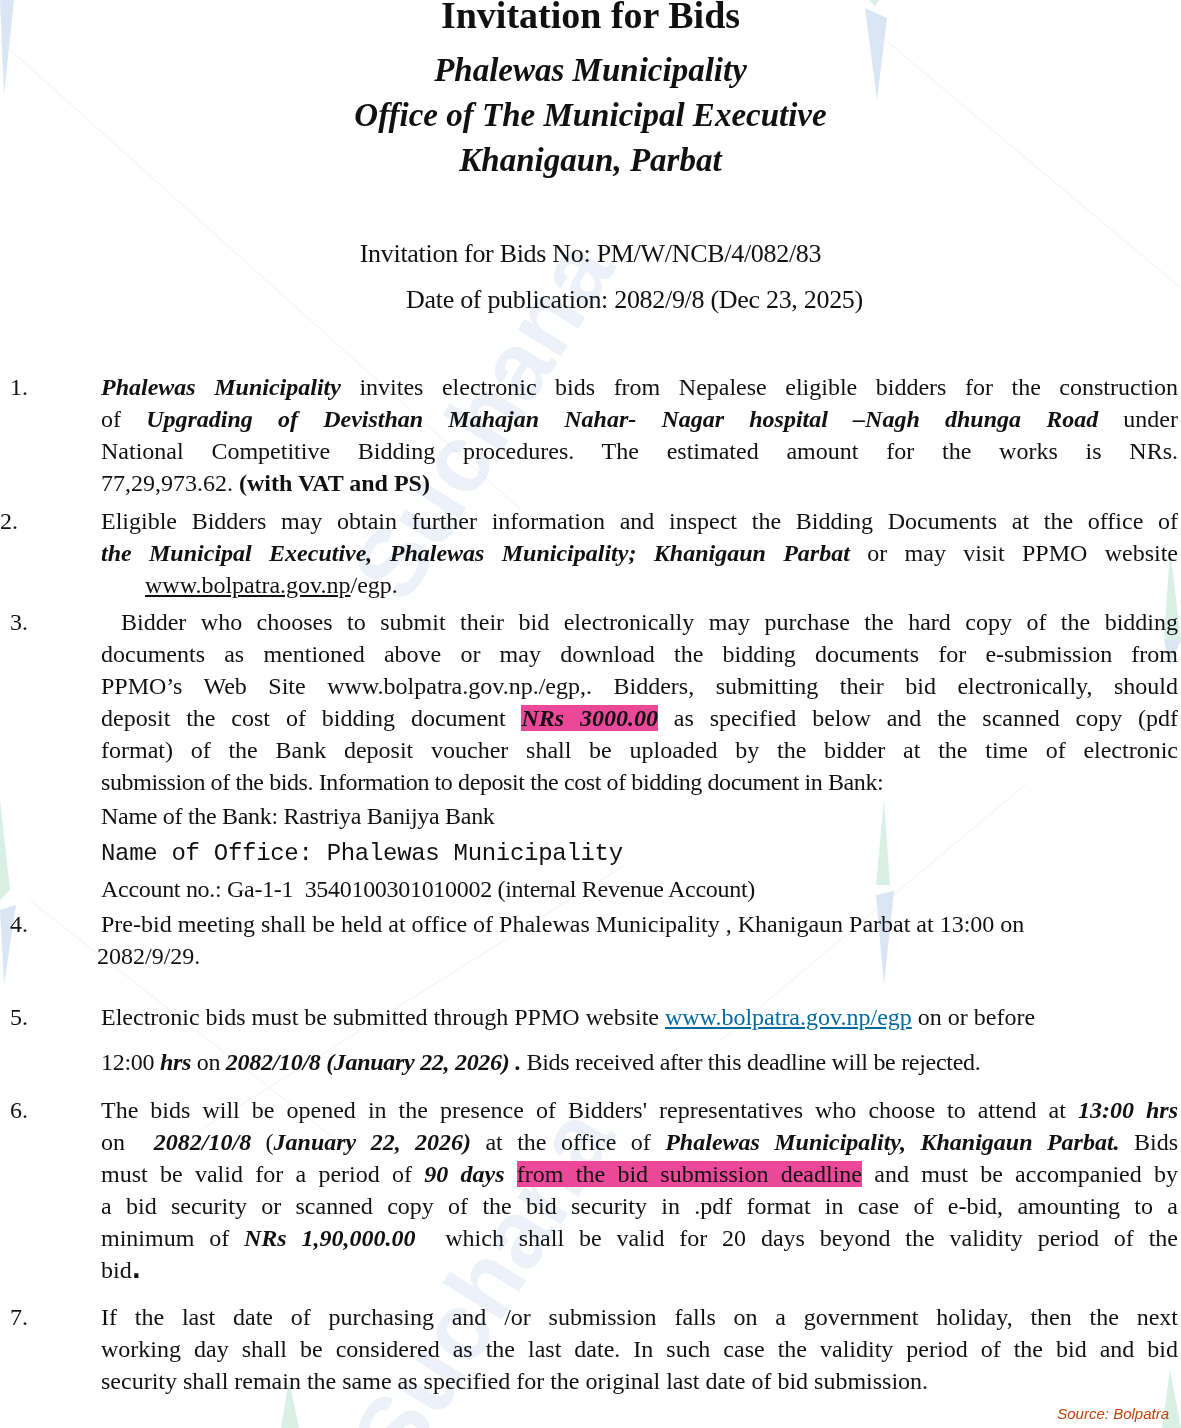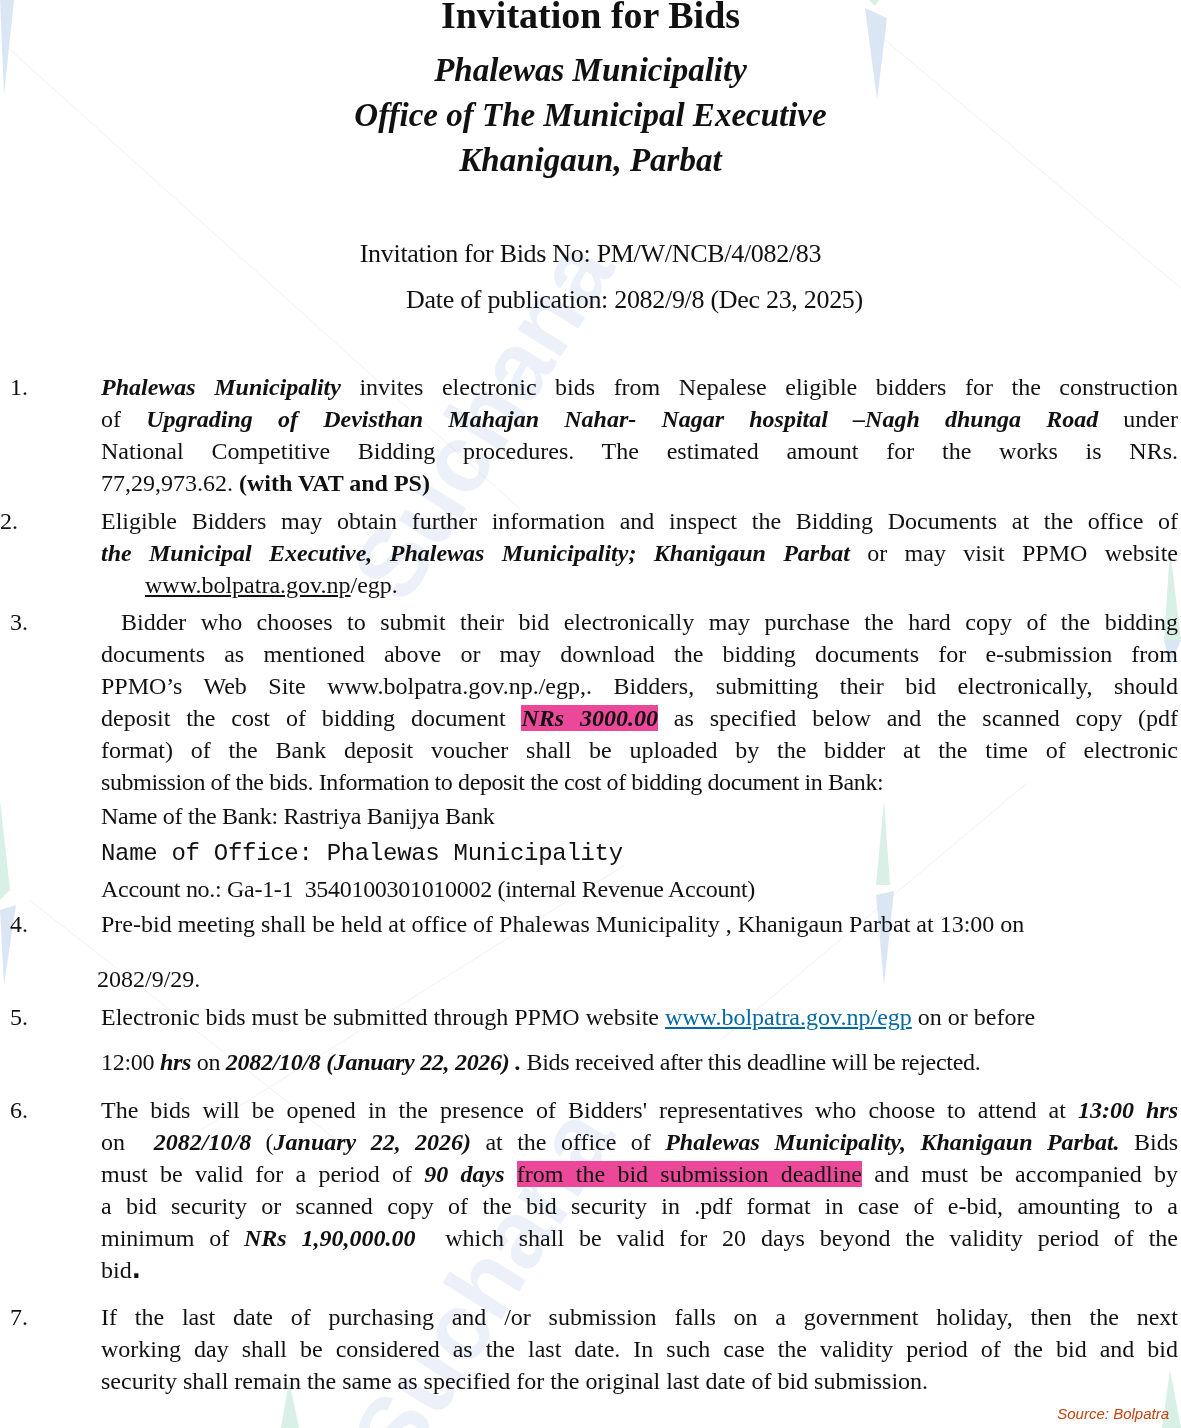"2082/9/29." span.ln { margin-top: 23px -> 0 }
